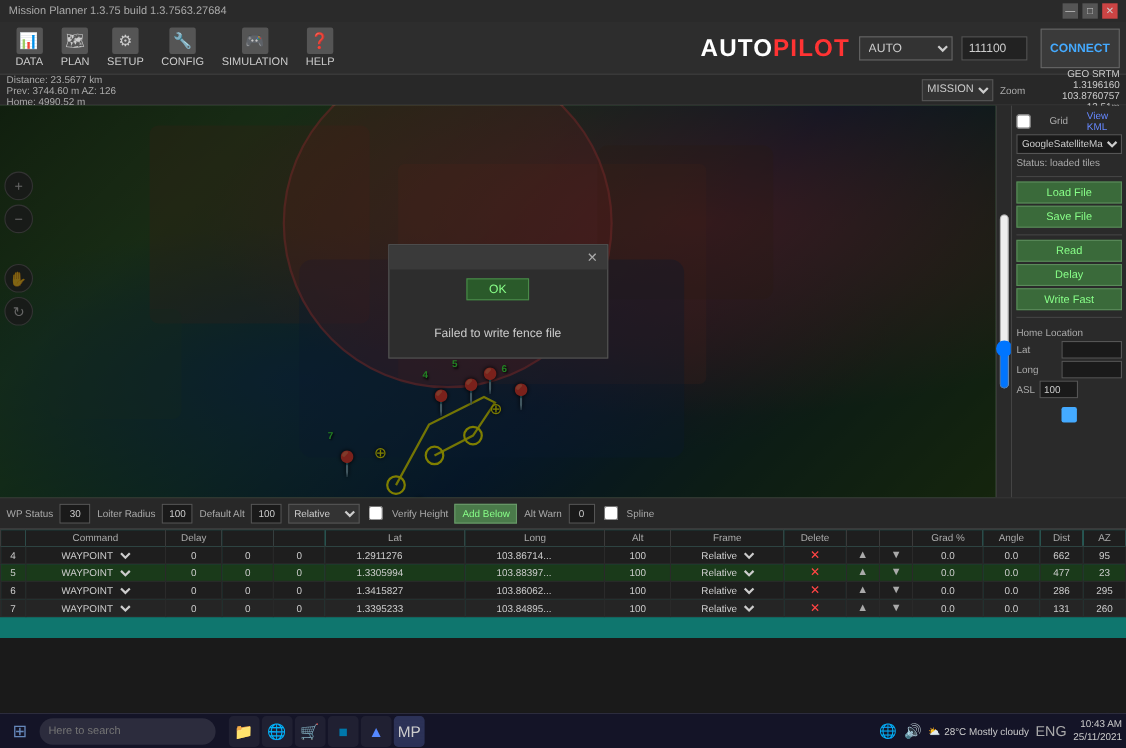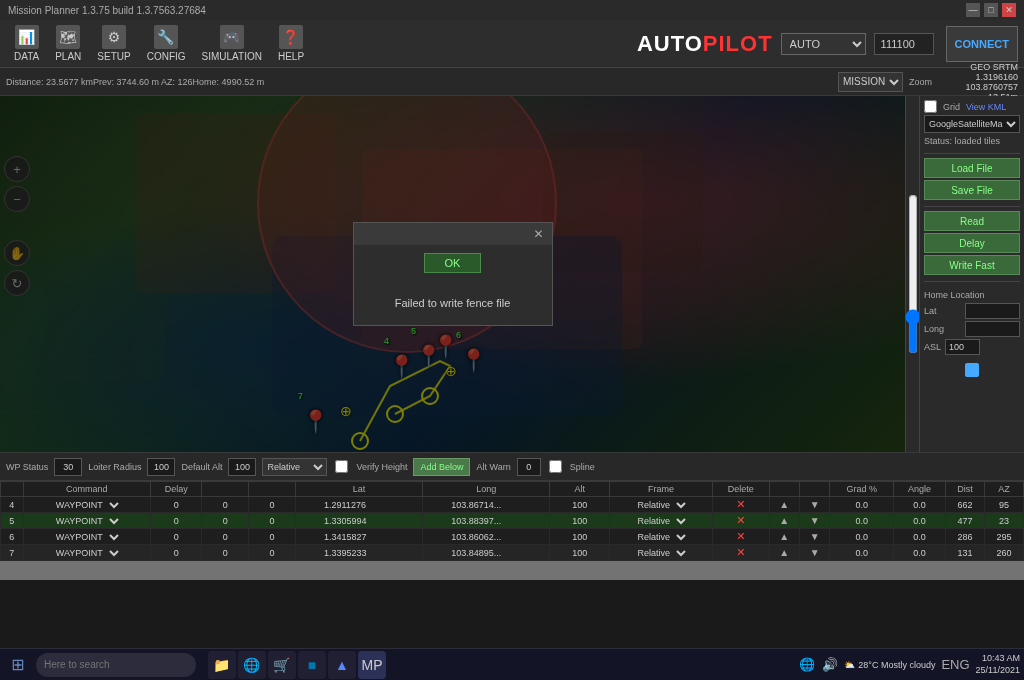"Distance: 23.5677 km" .info-group { flex-direction: none -> column }
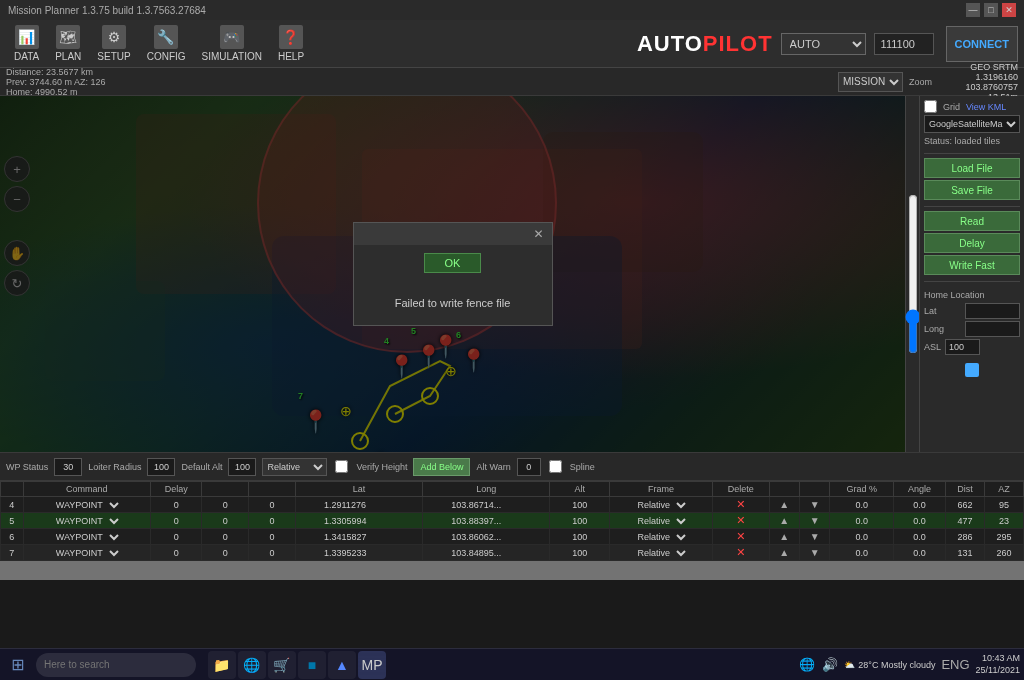"Grid" .grid-row { gap: 6px -> 17px }
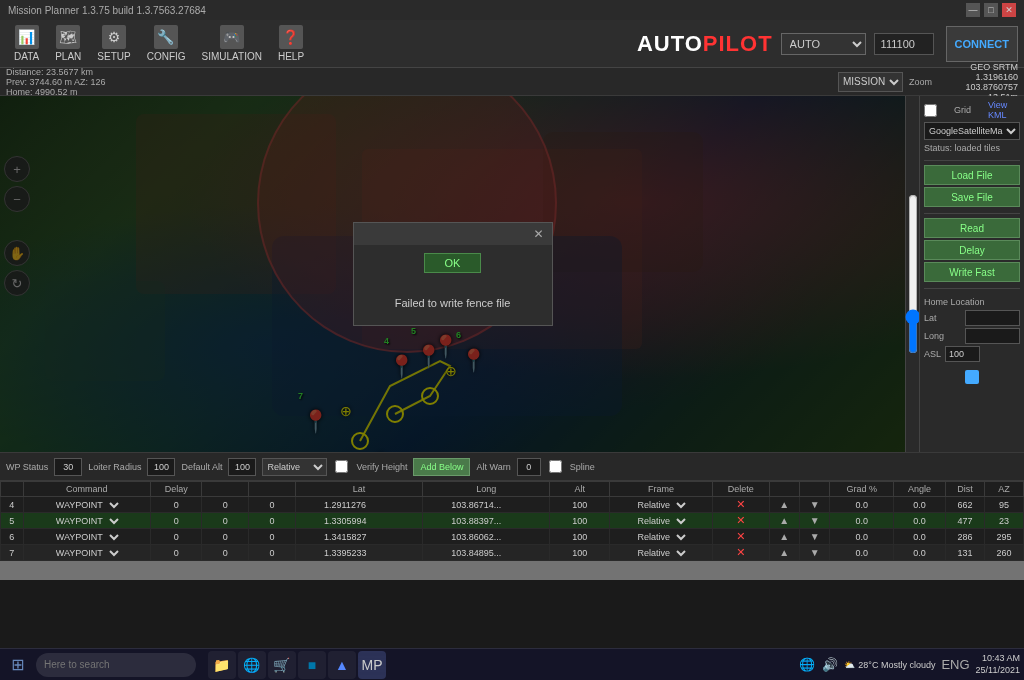"Command" #waypoints-table-container { background: #737373 -> #0f766e }
